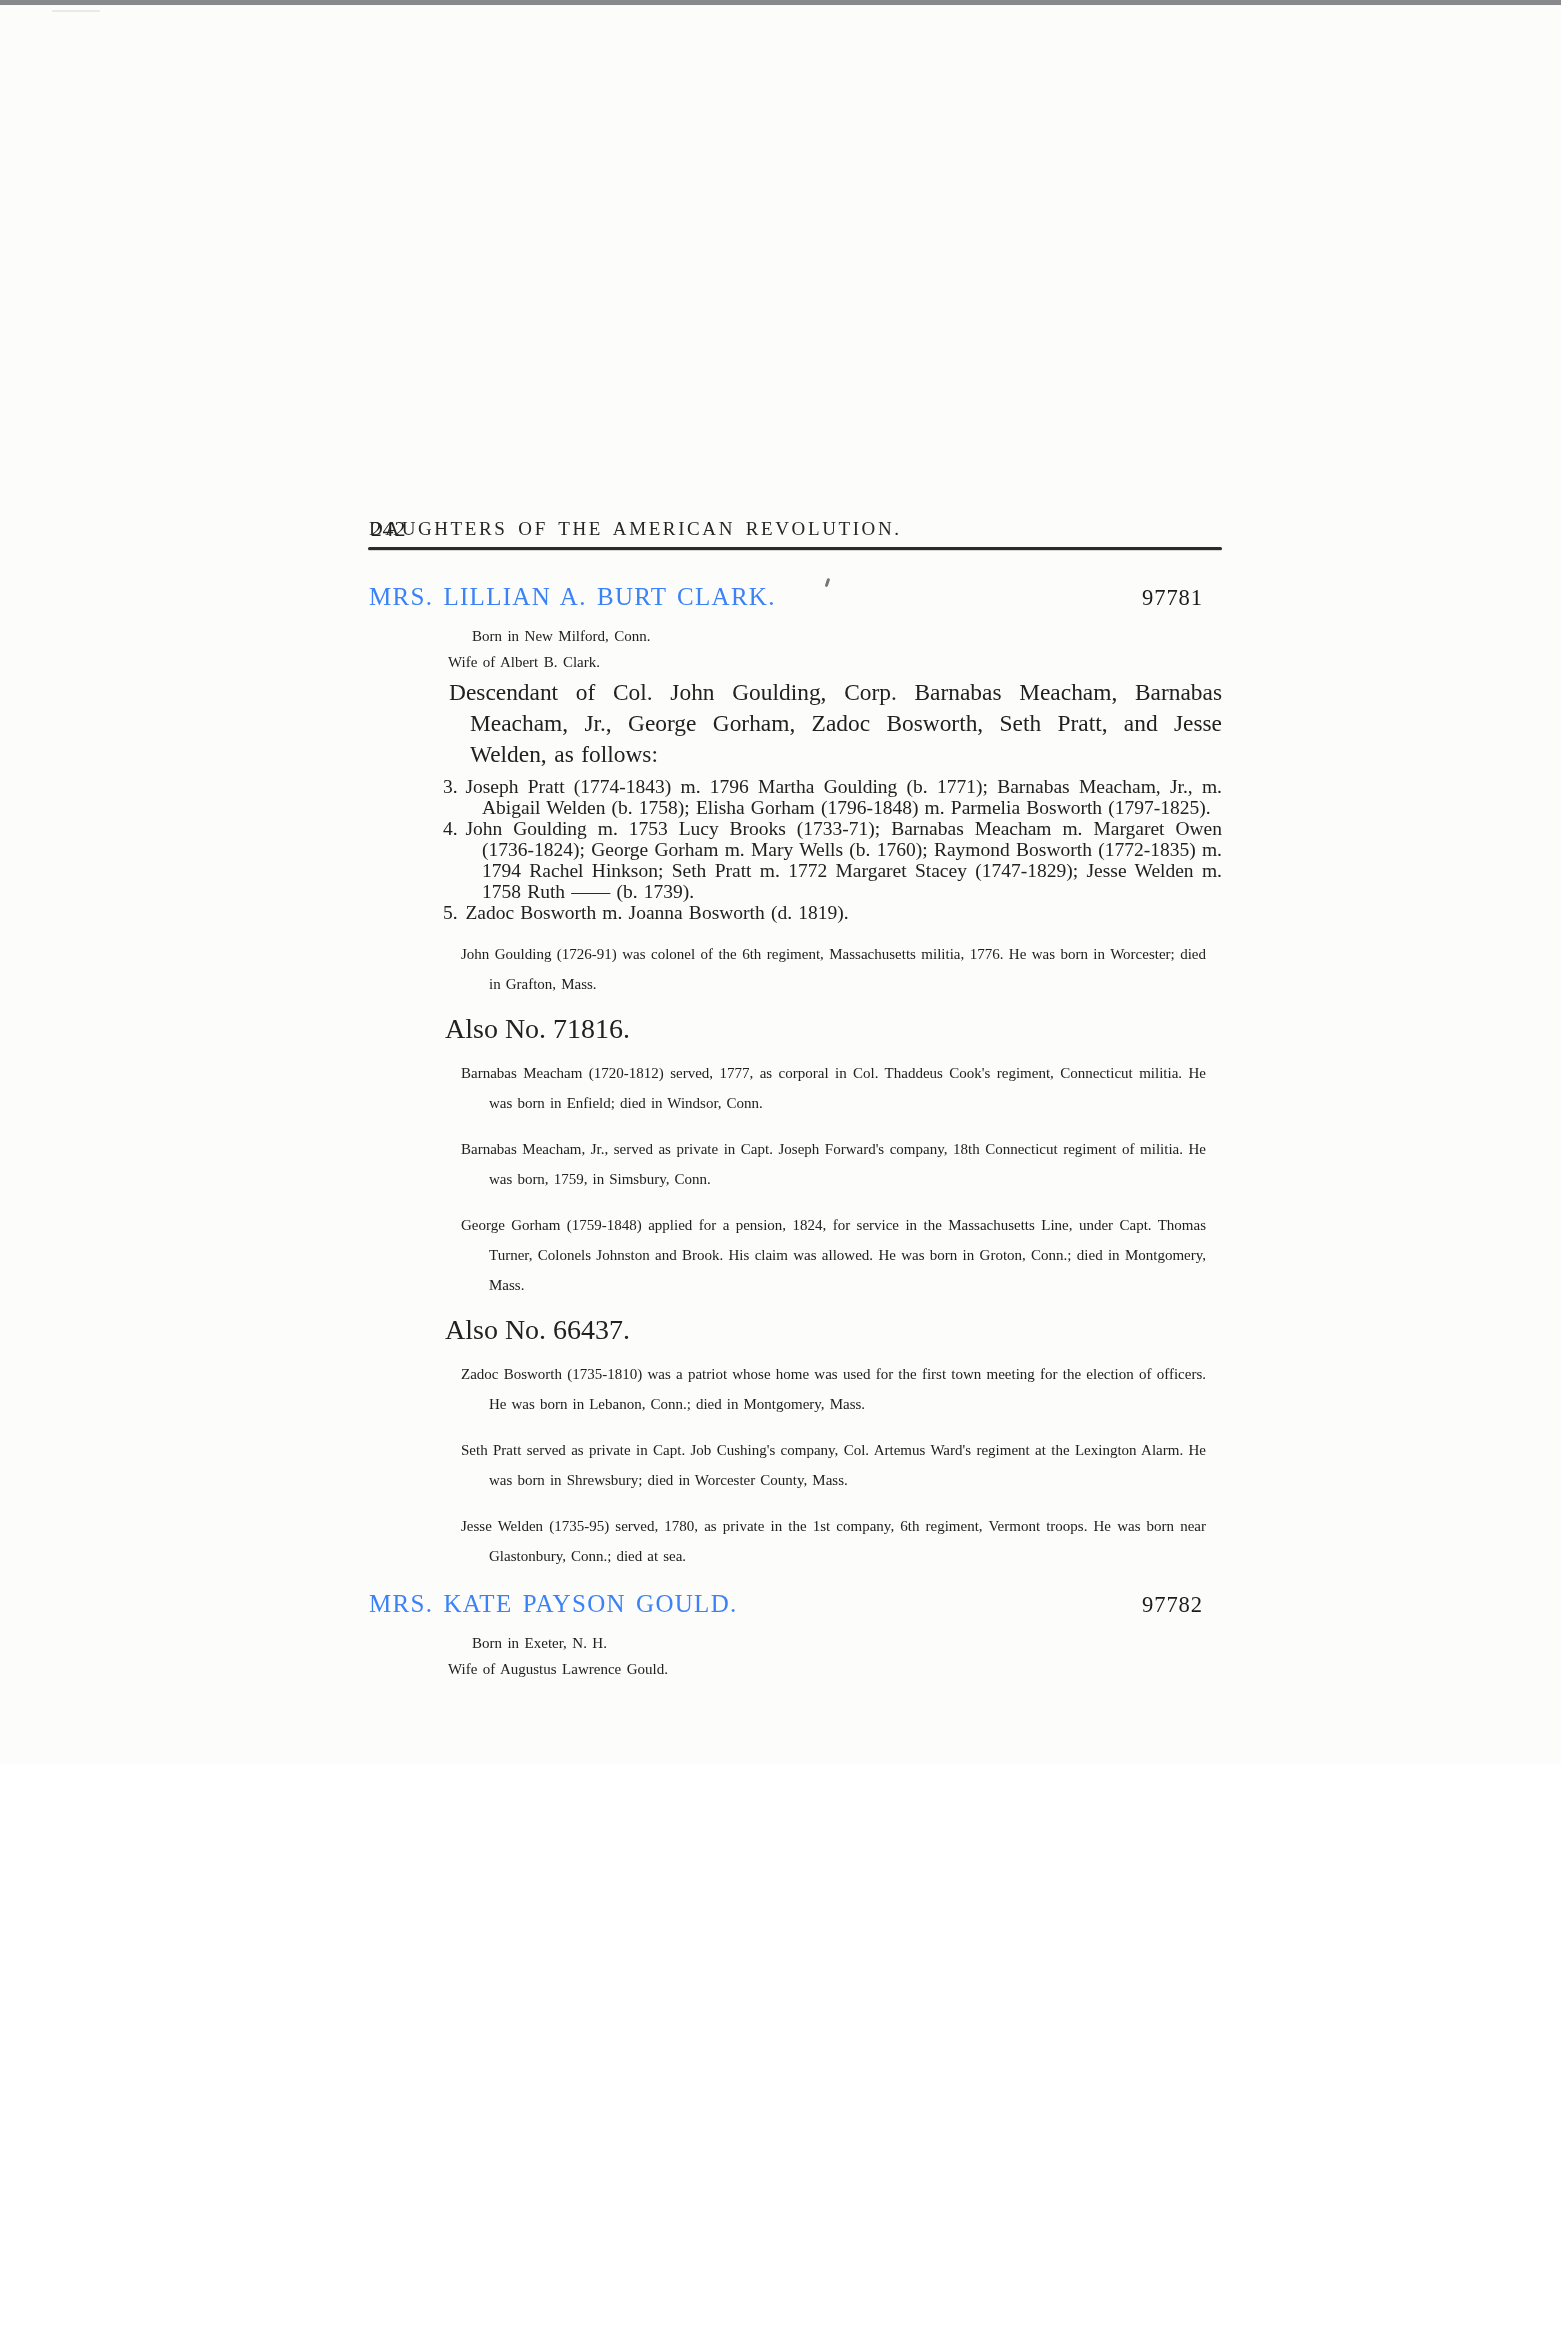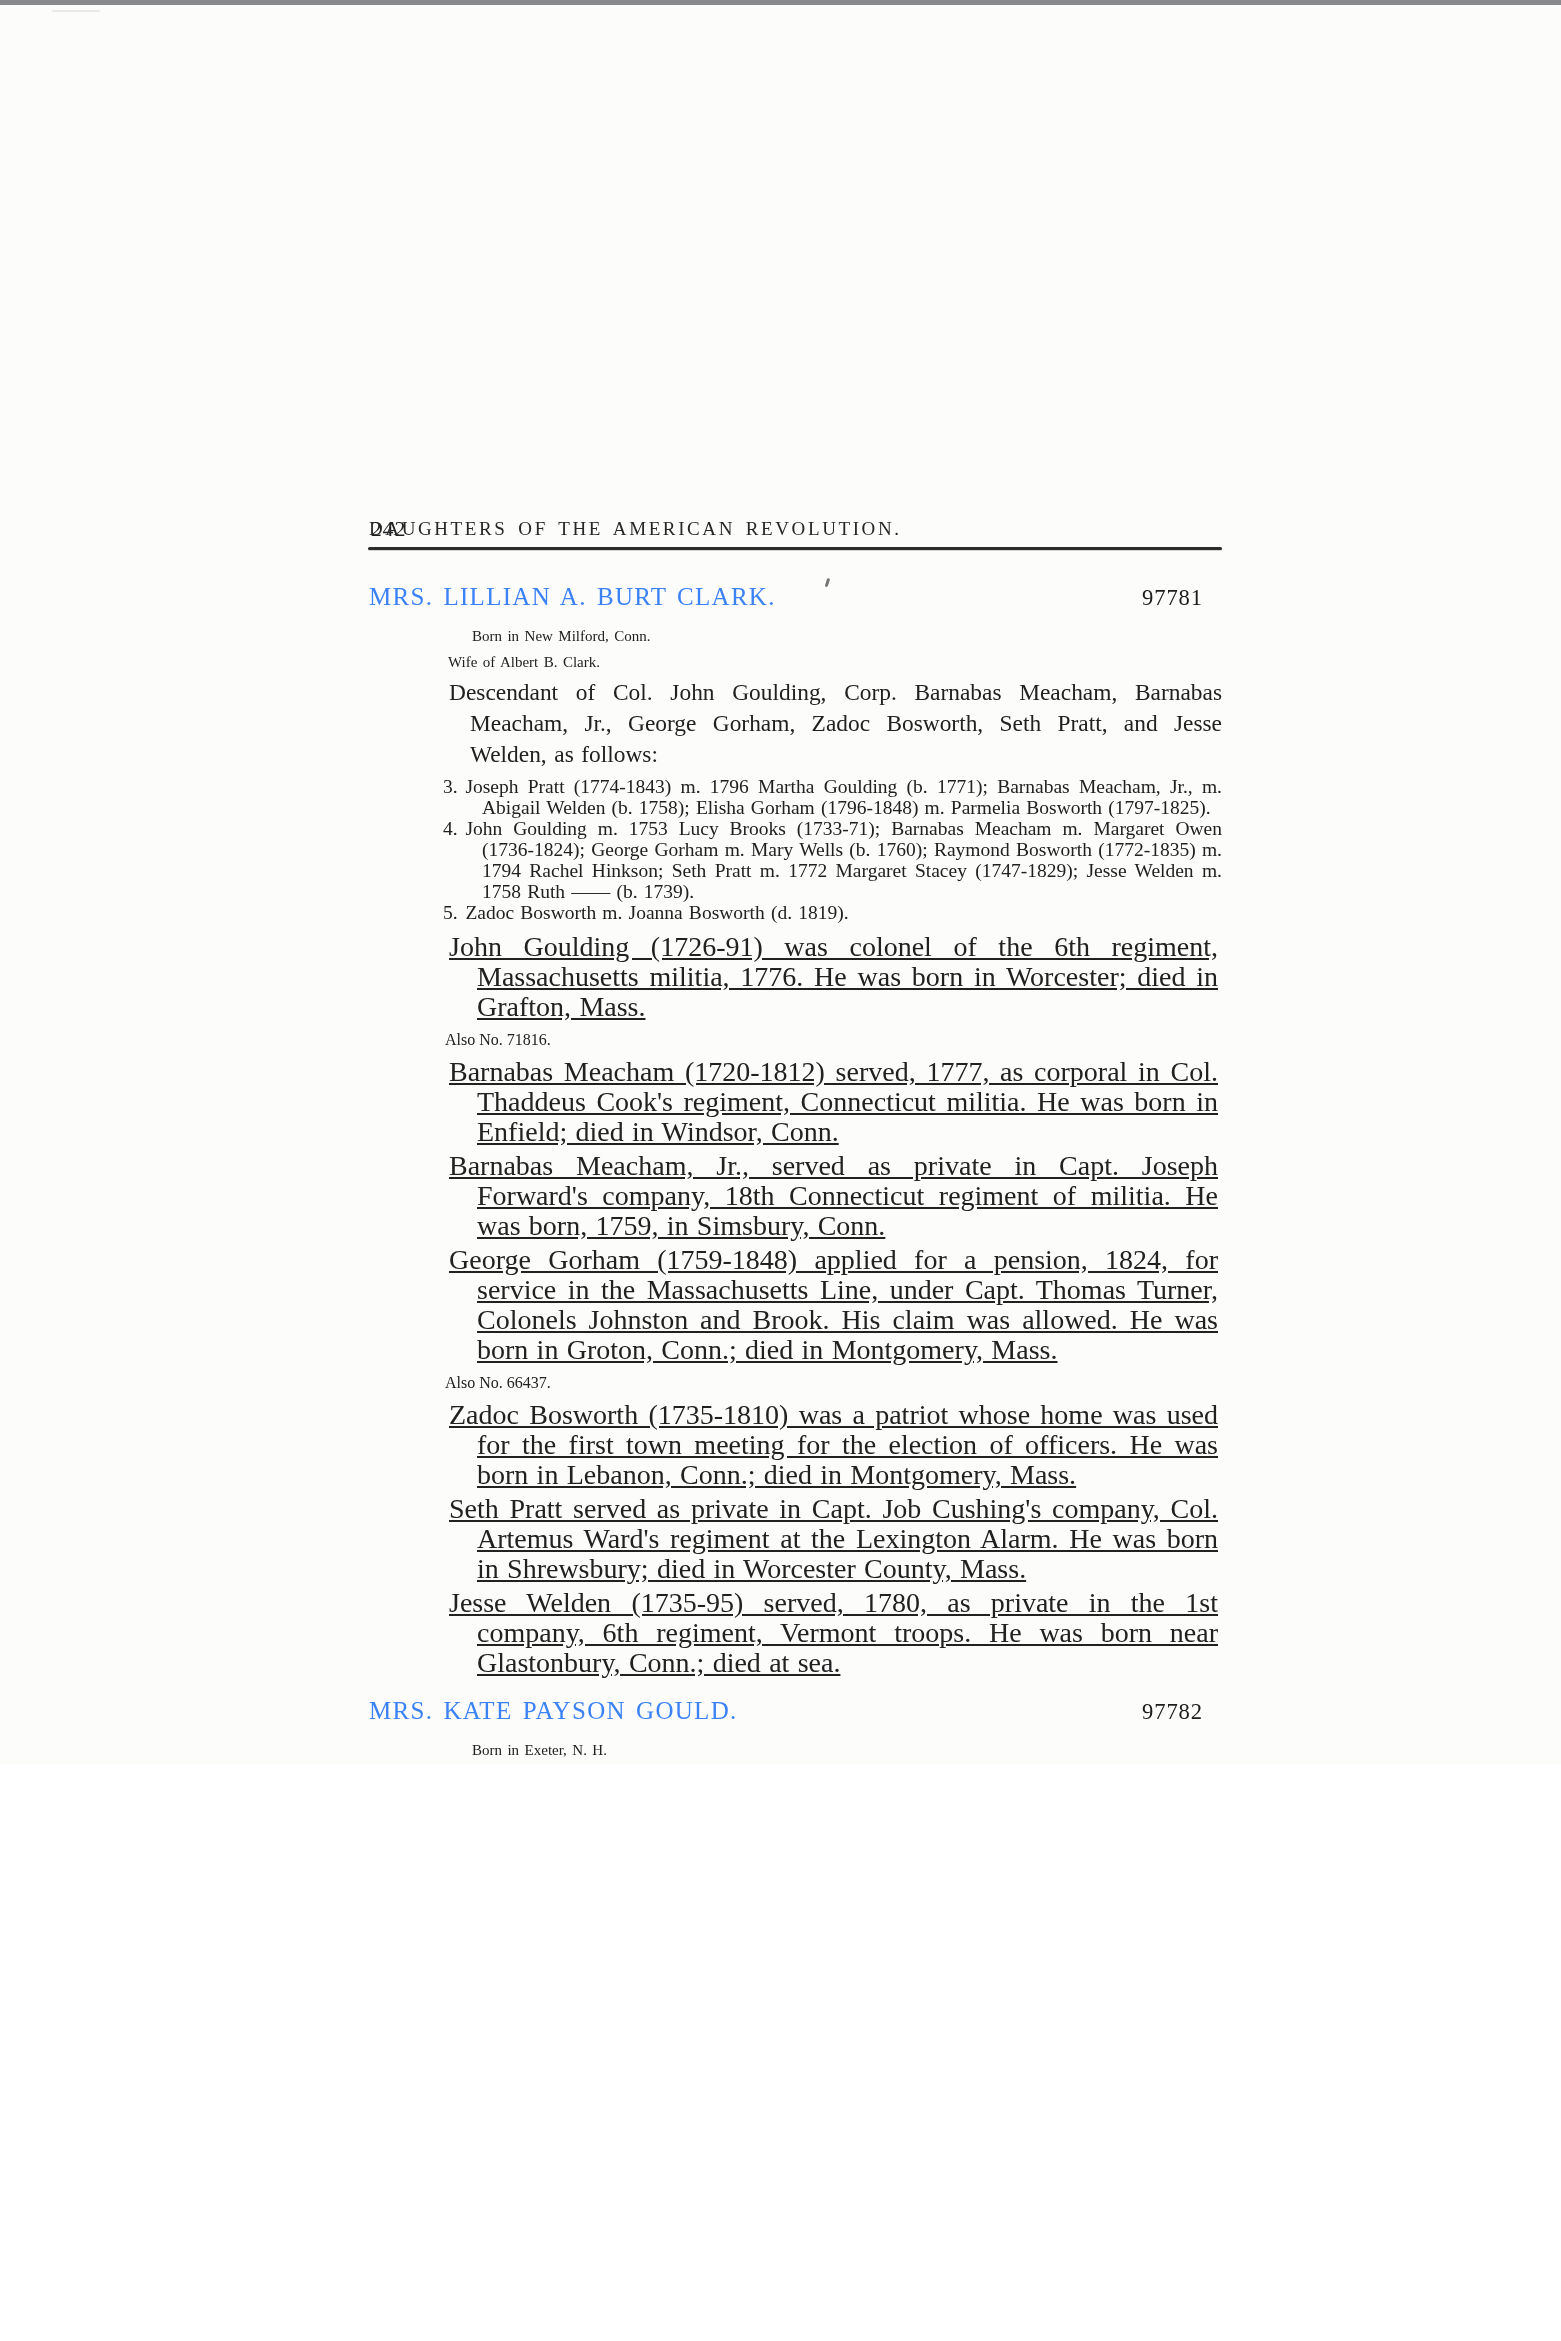"John Goulding (1726-91) was colonel" .para { font-size: 28px -> 15px; margin: 4px -> 16px; text-decoration: underline -> none }
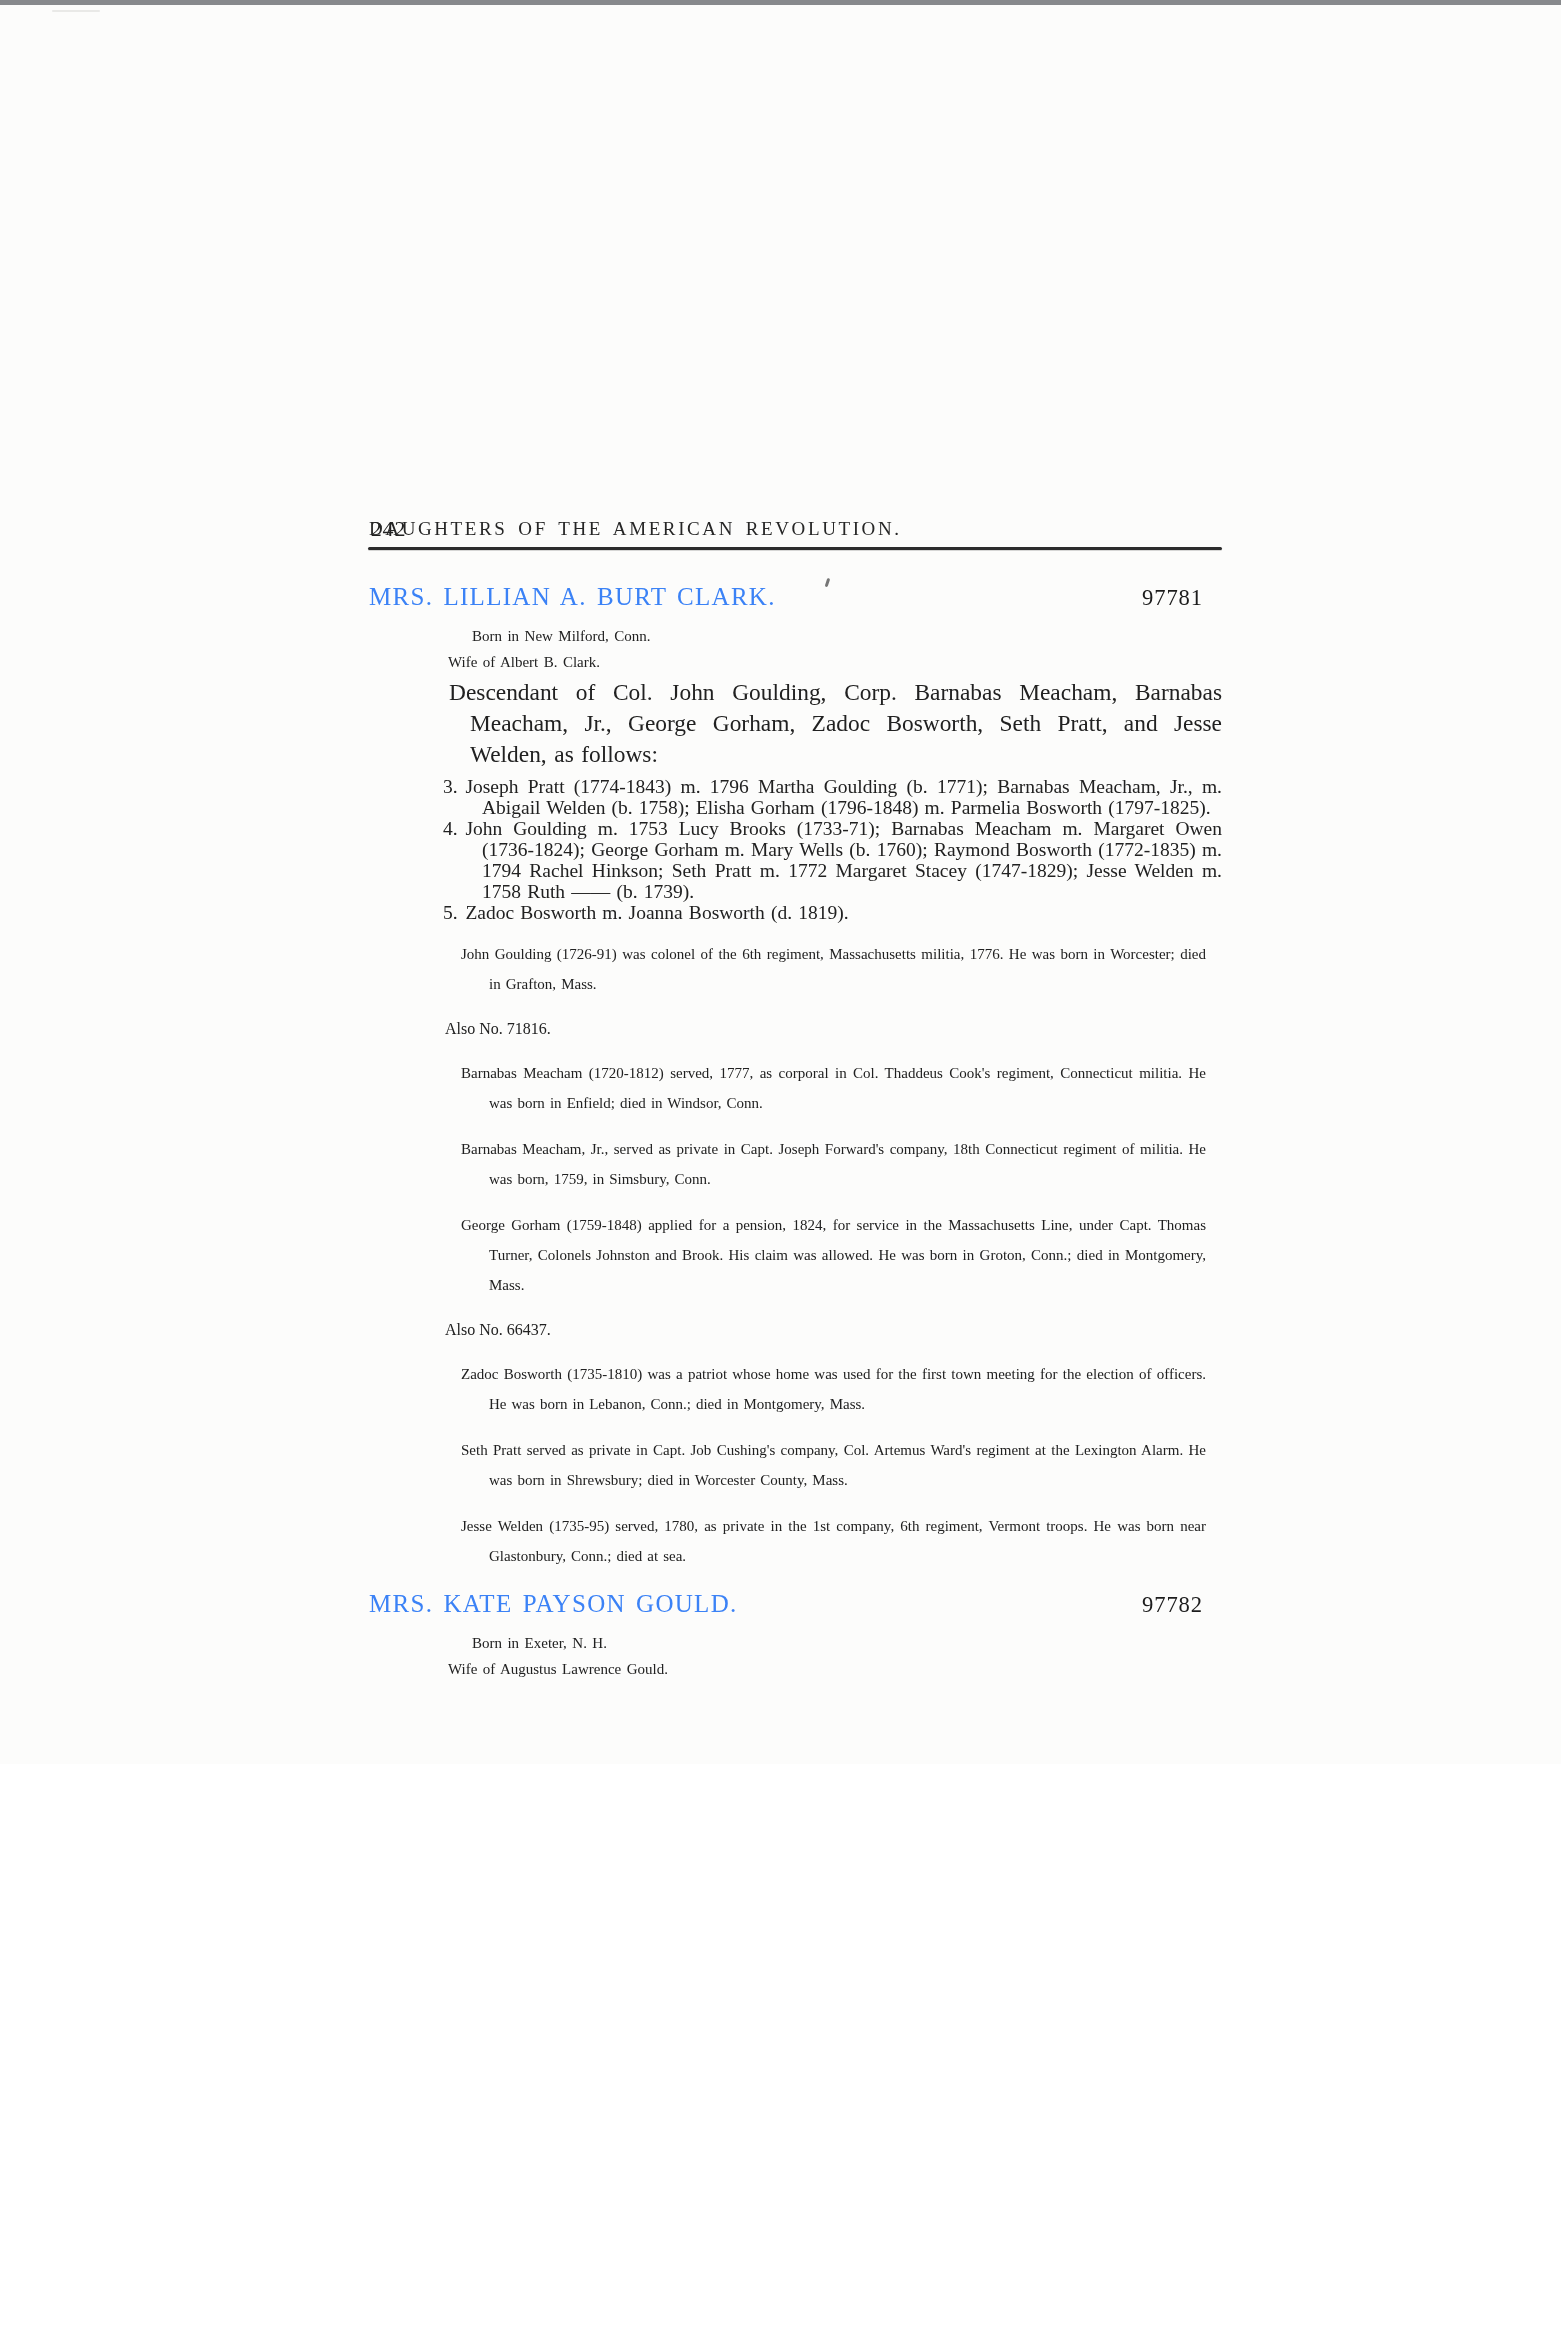"Also No. 71816." .note { font-size: 16px -> 28px }
